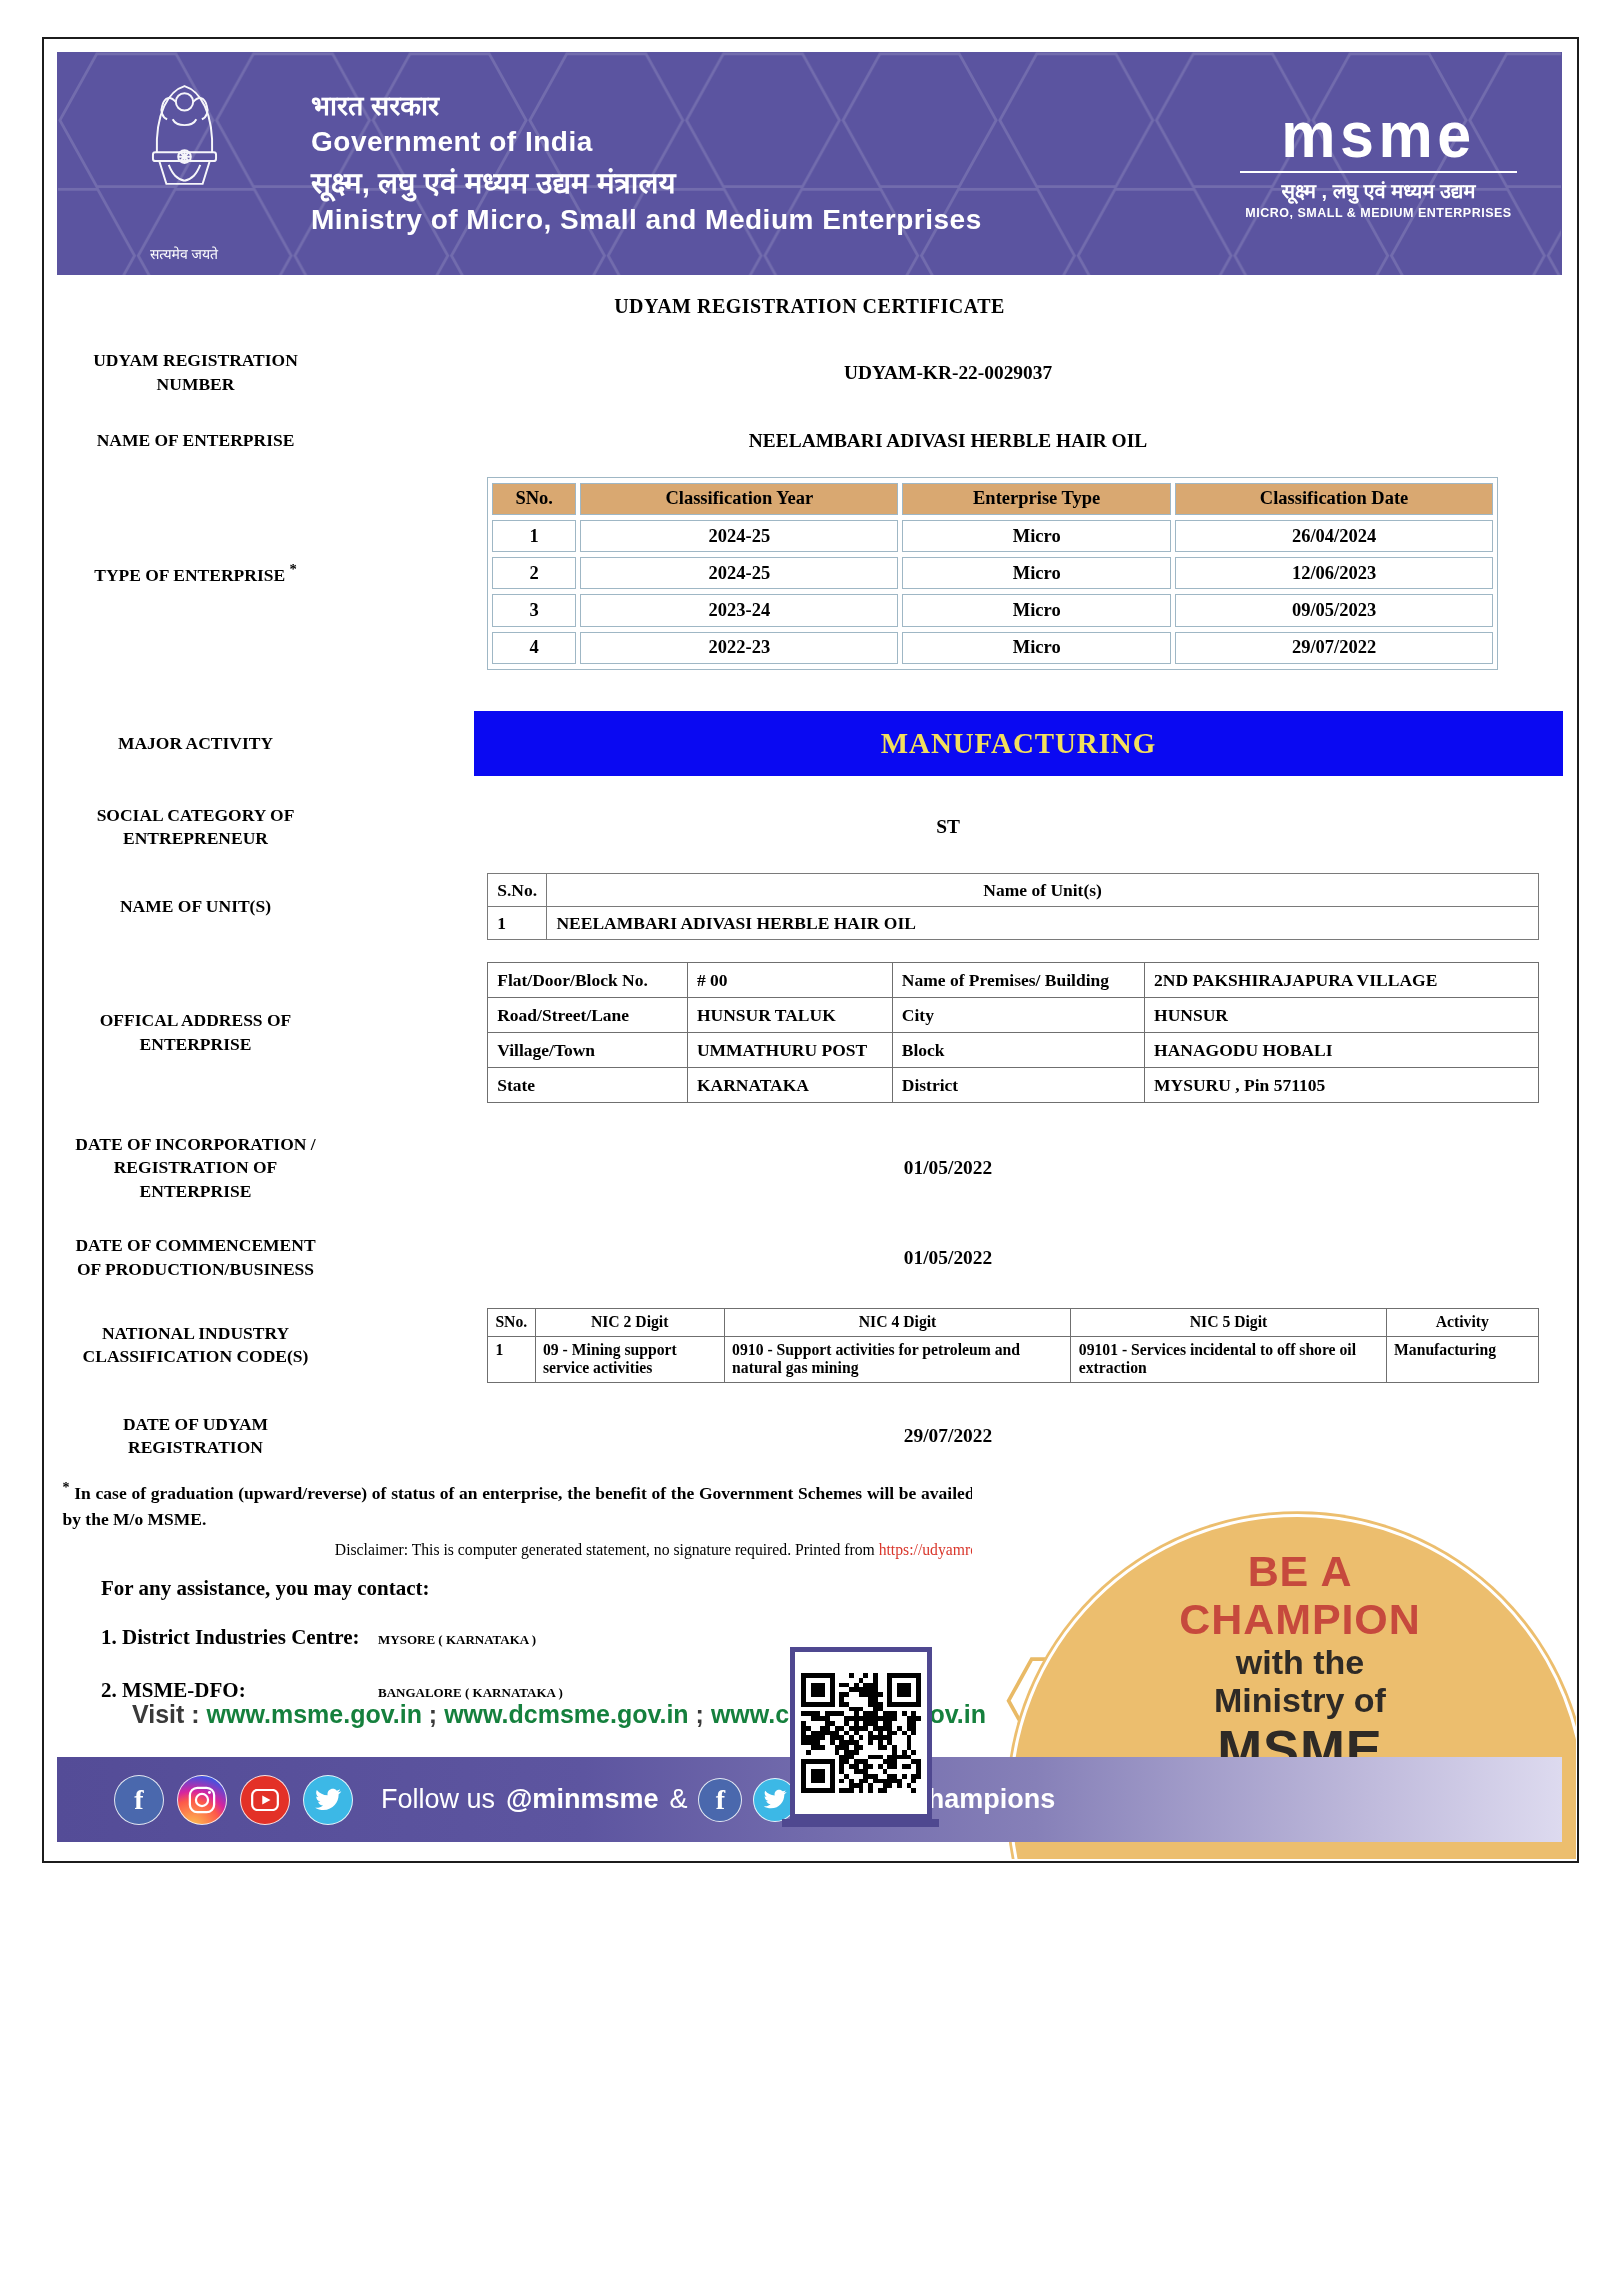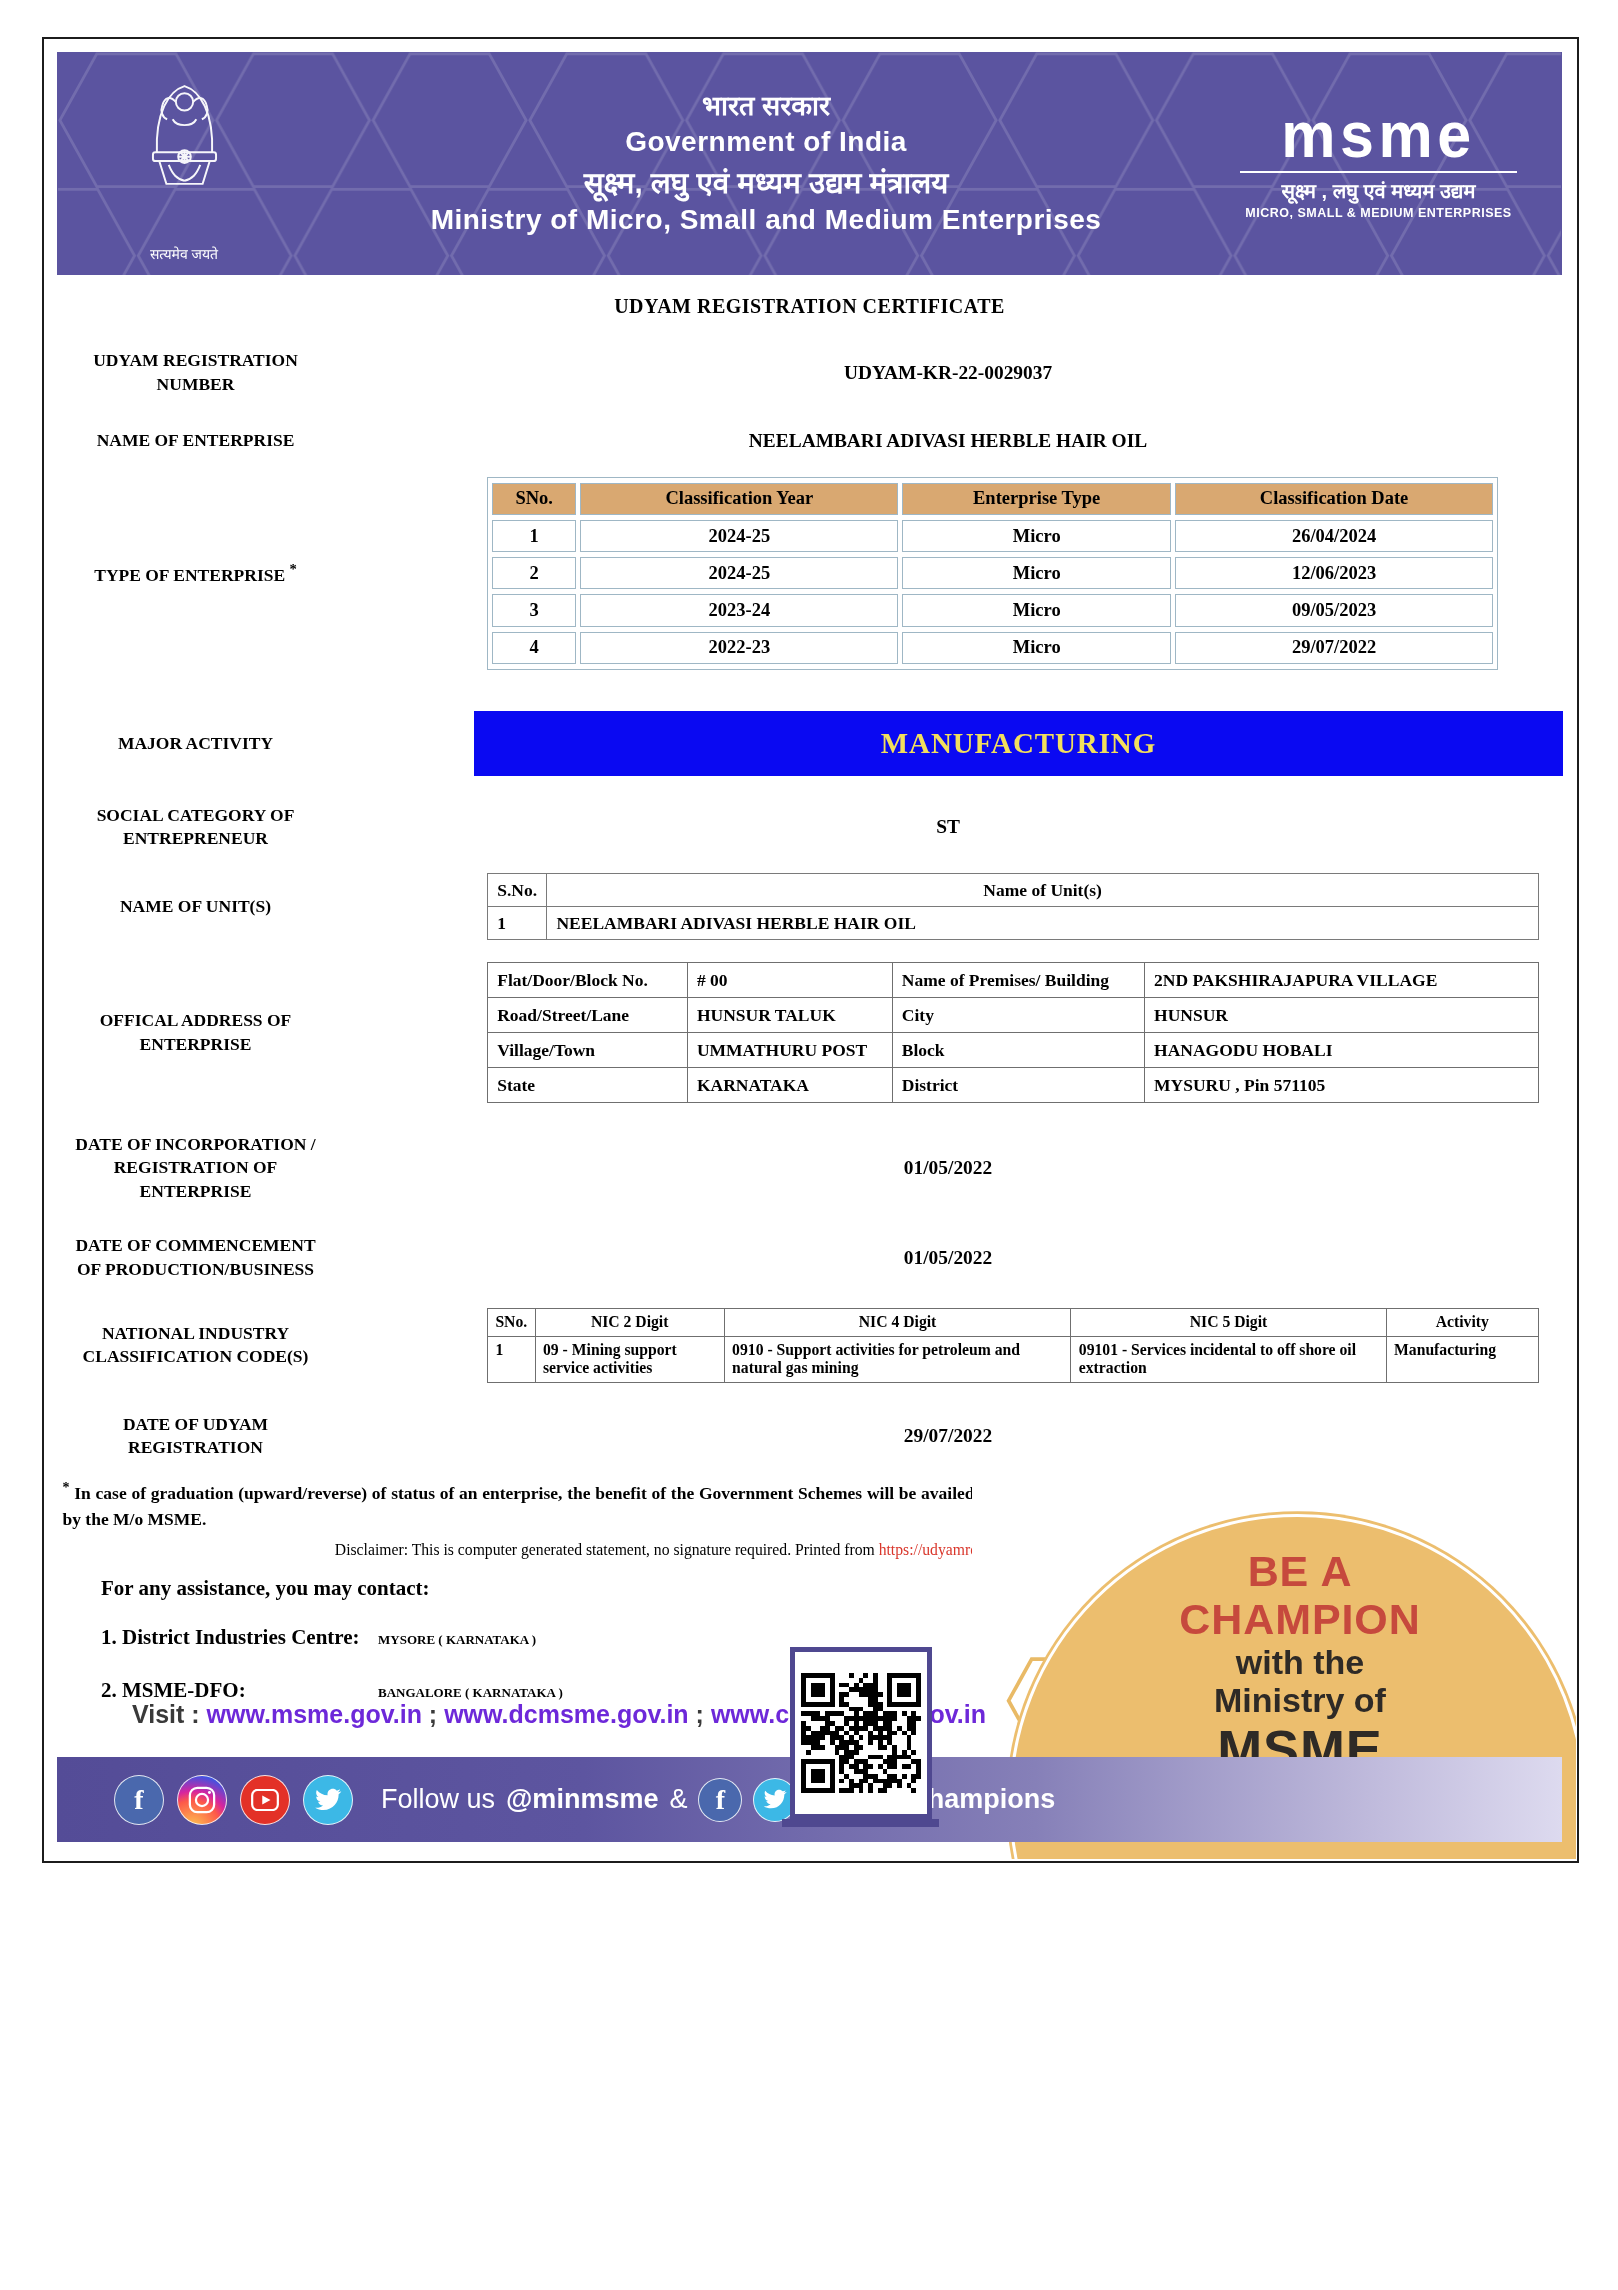"भारत सरकार" .banner-center { text-align: center -> left }
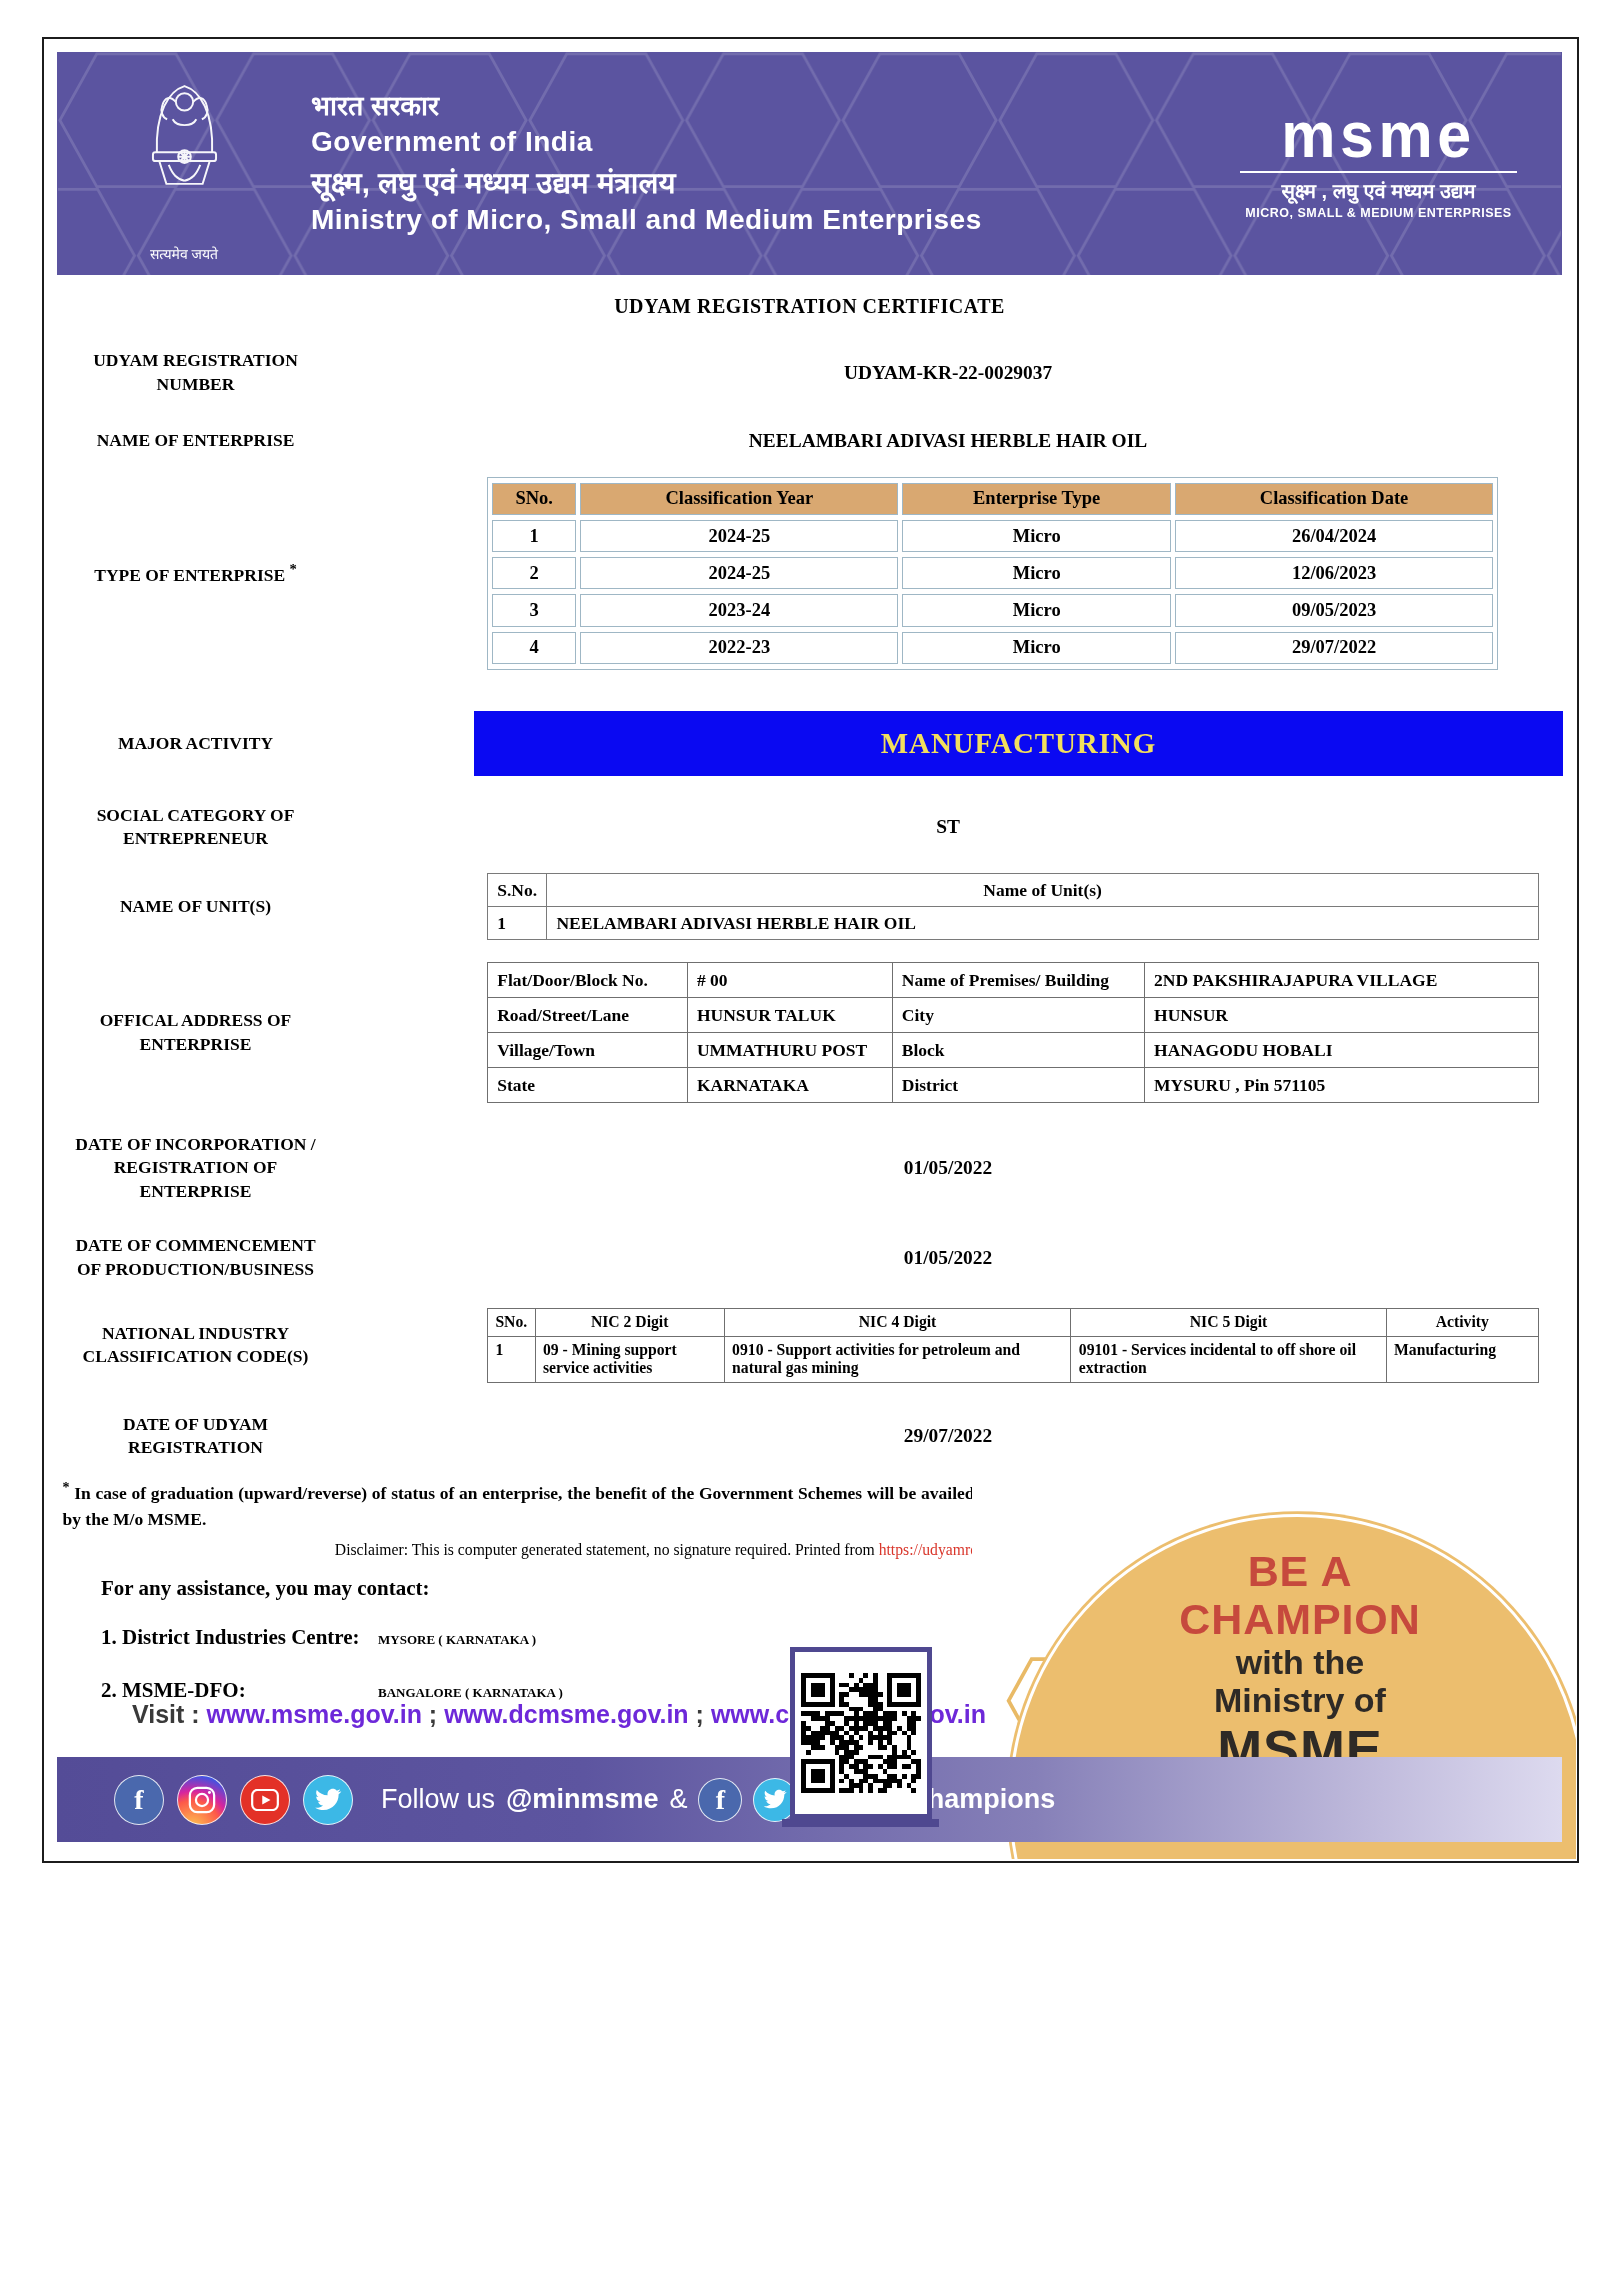"www.msme.gov.in" .visit-line a { color: #6d28d9 -> #15803d }
